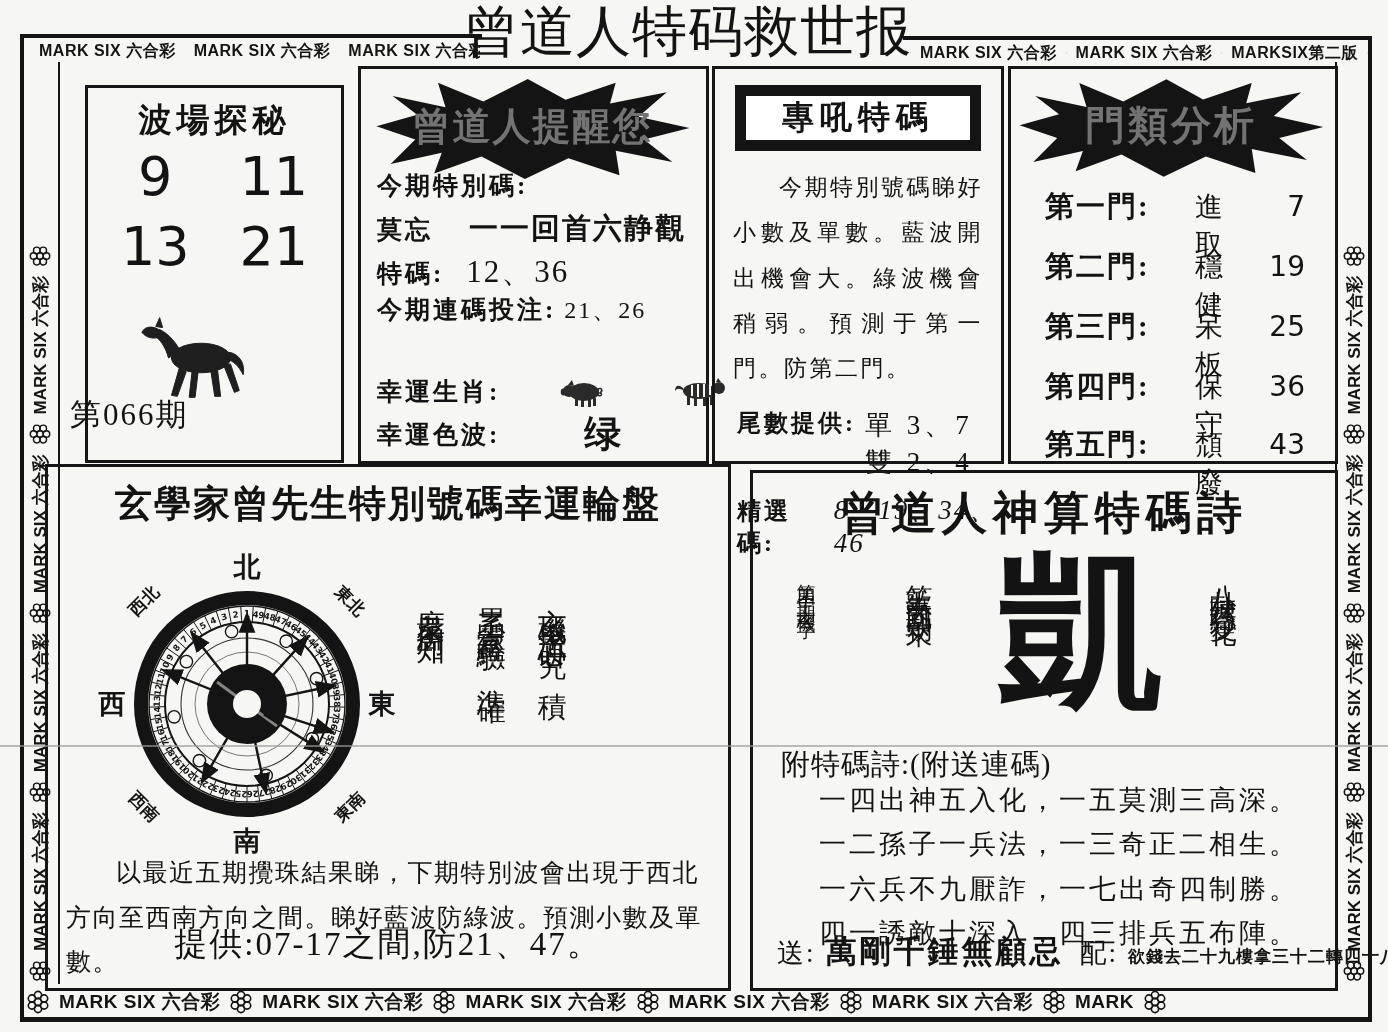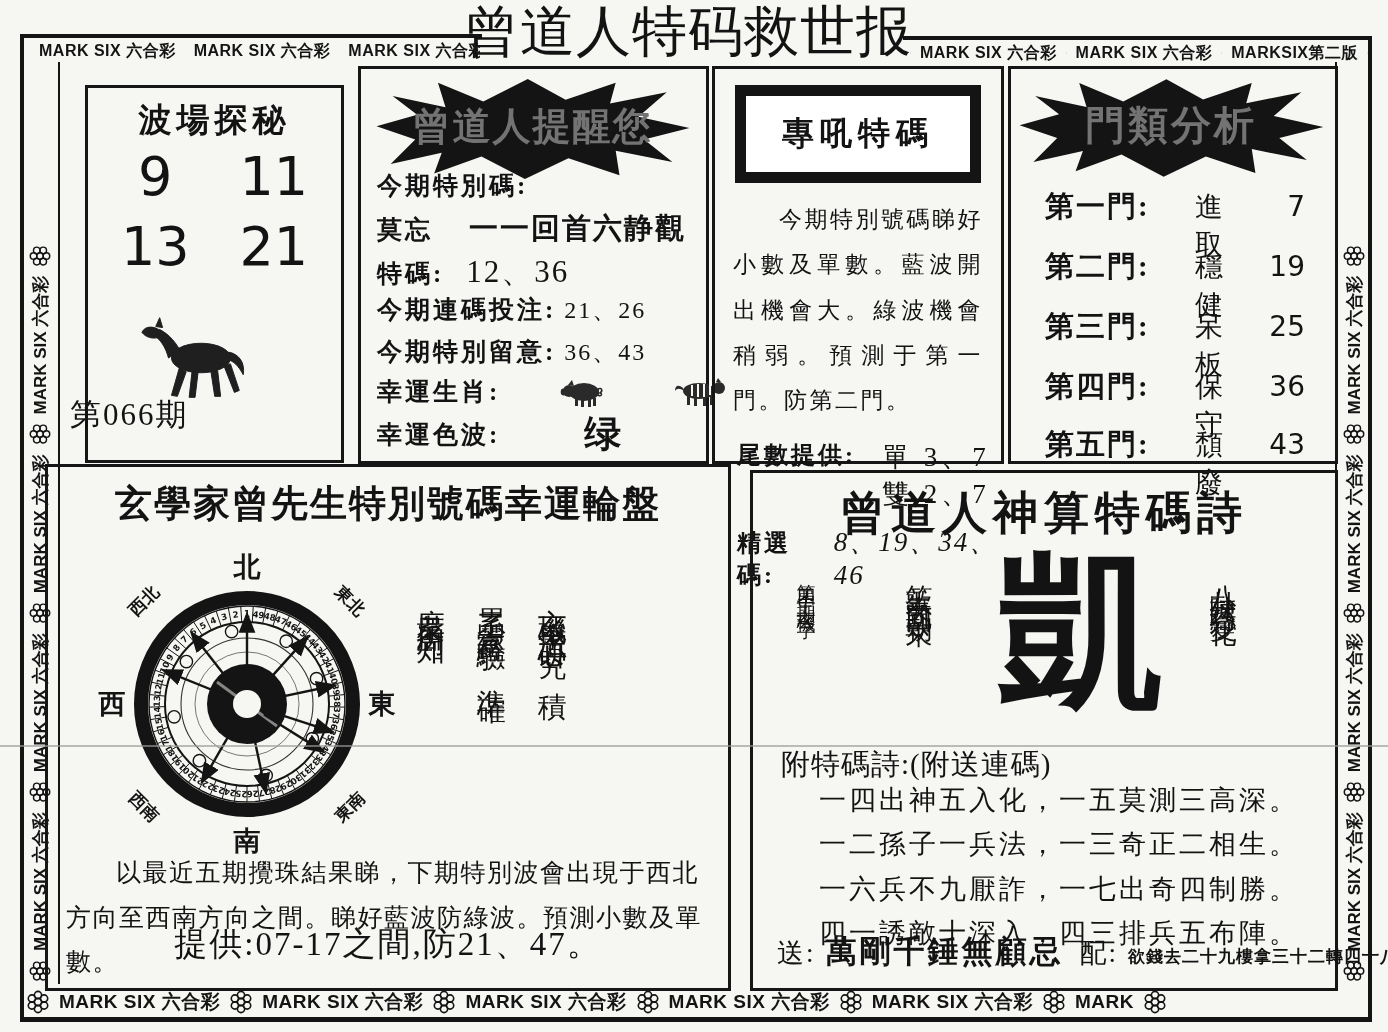"專吼特碼" .b3-head { padding: 16px 0 -> 0 0 }
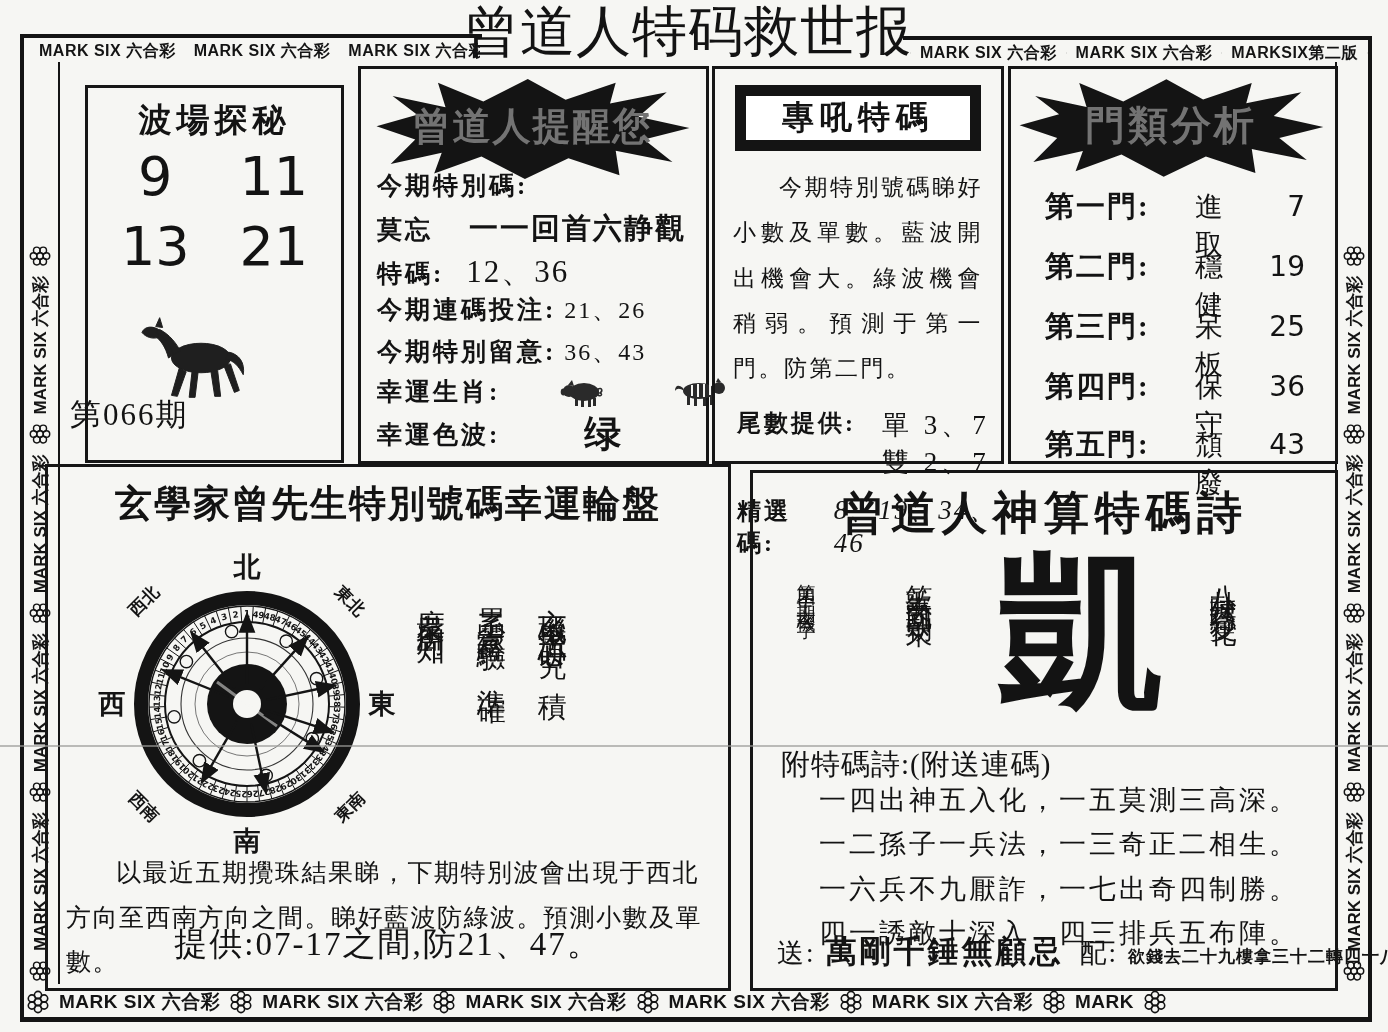"今期特別留意:" div.r2 { html: <div> <span>今期特別留意:</span> <span>36、43</span> </div> -> none }
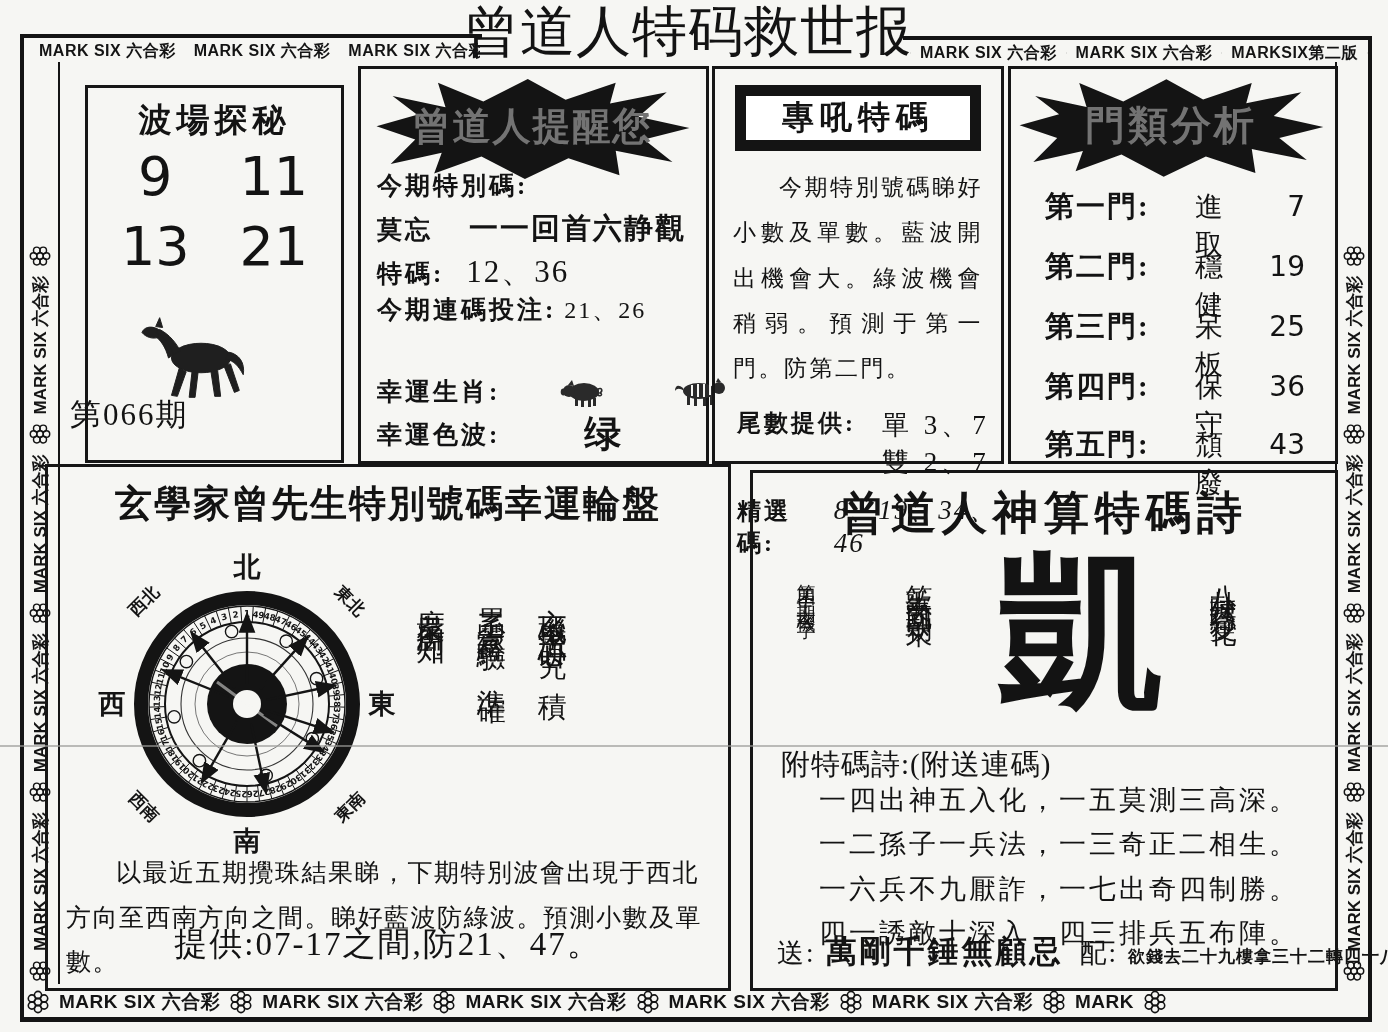"尾數提供:" .b3-tails { gap: 26px -> 9px }
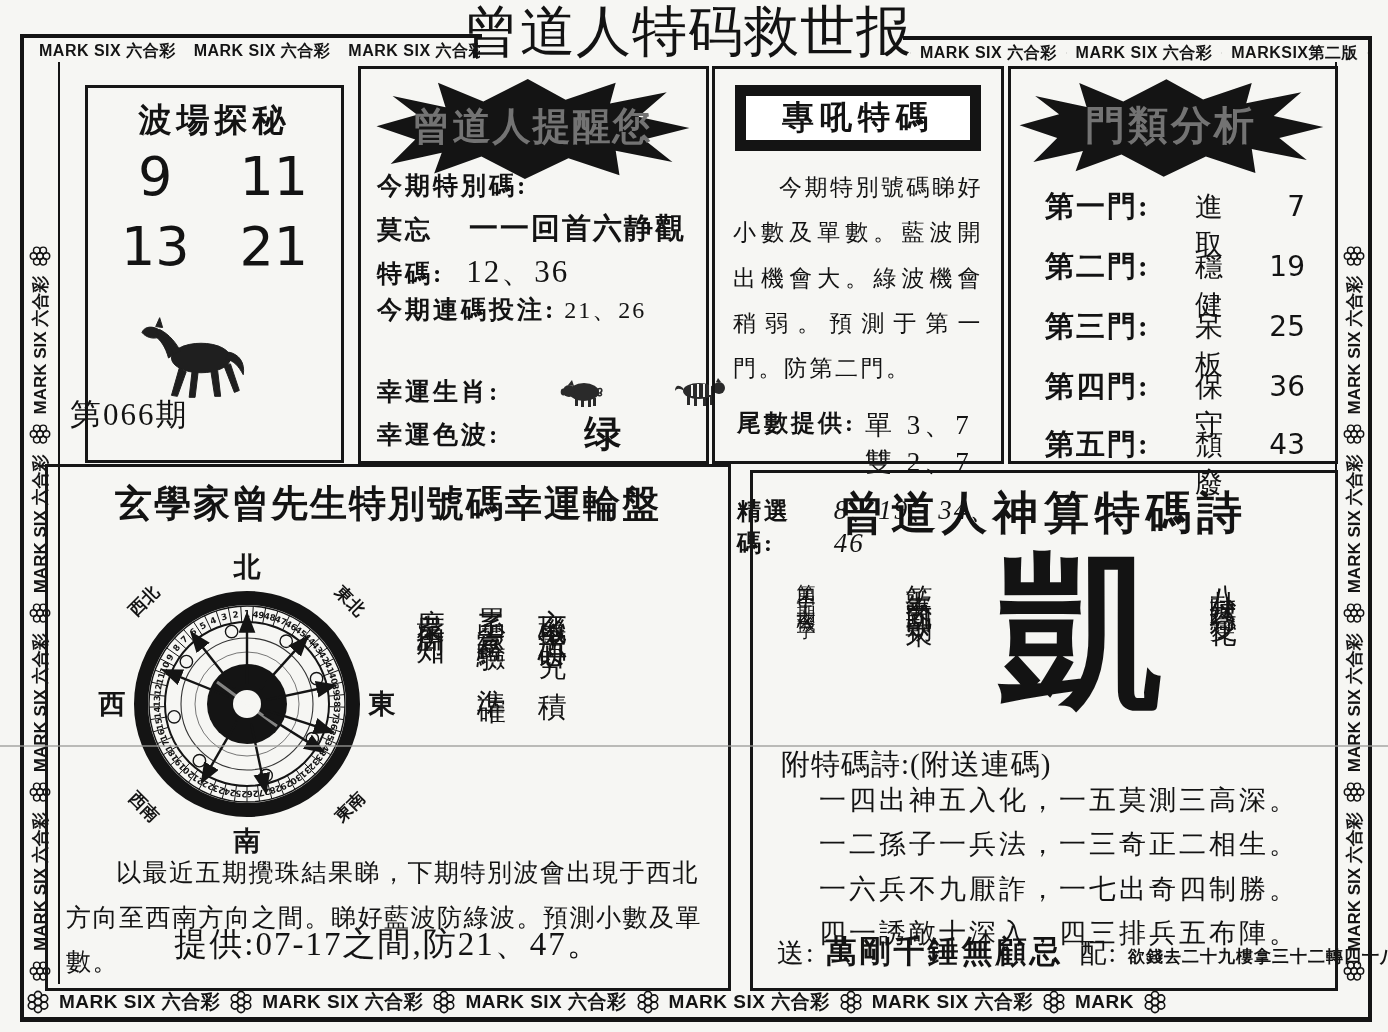"雙 2、7" div { text: 7 -> 4 }
